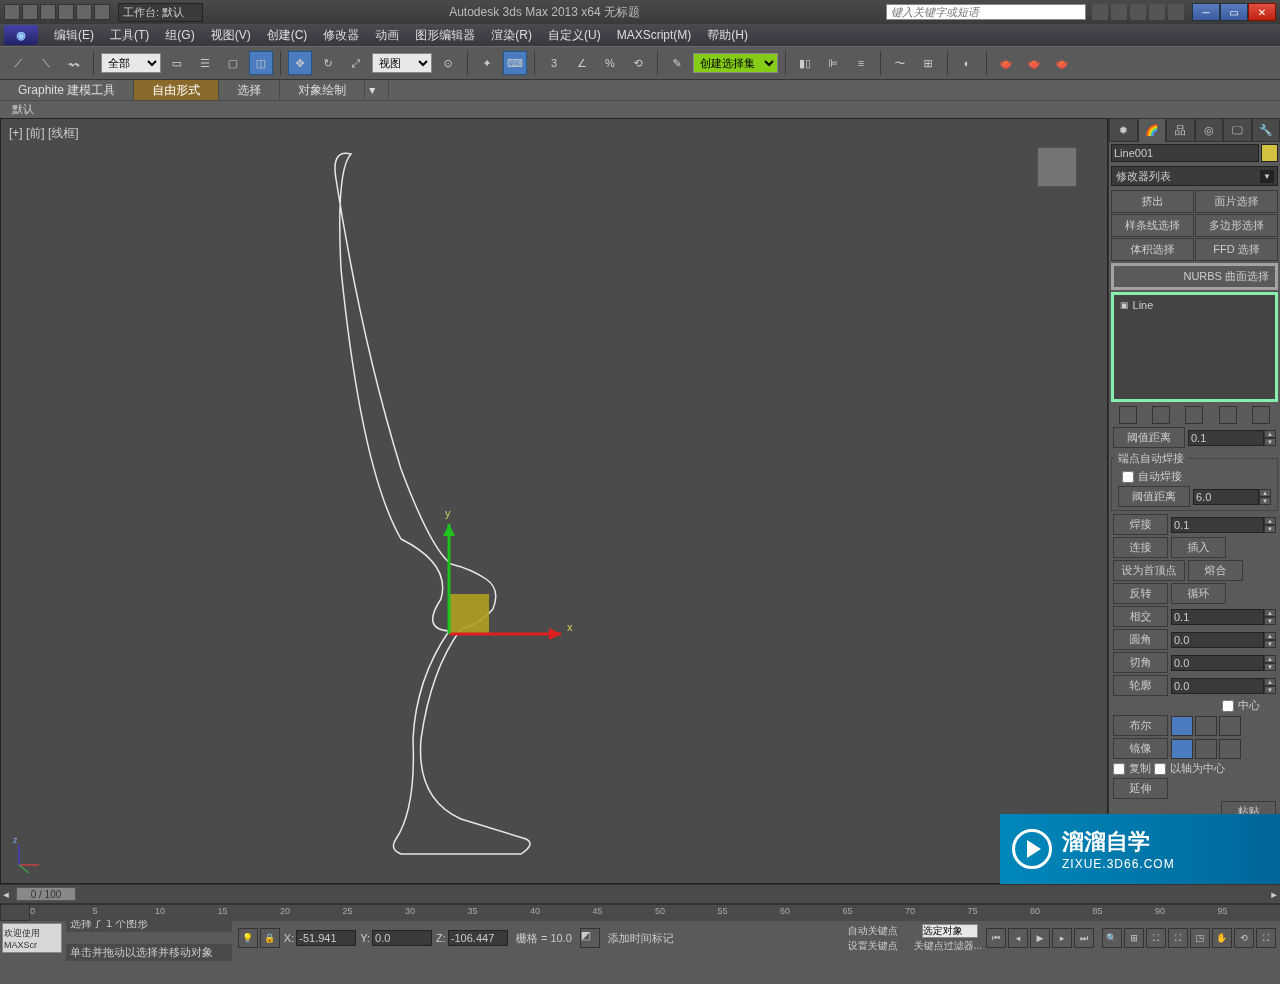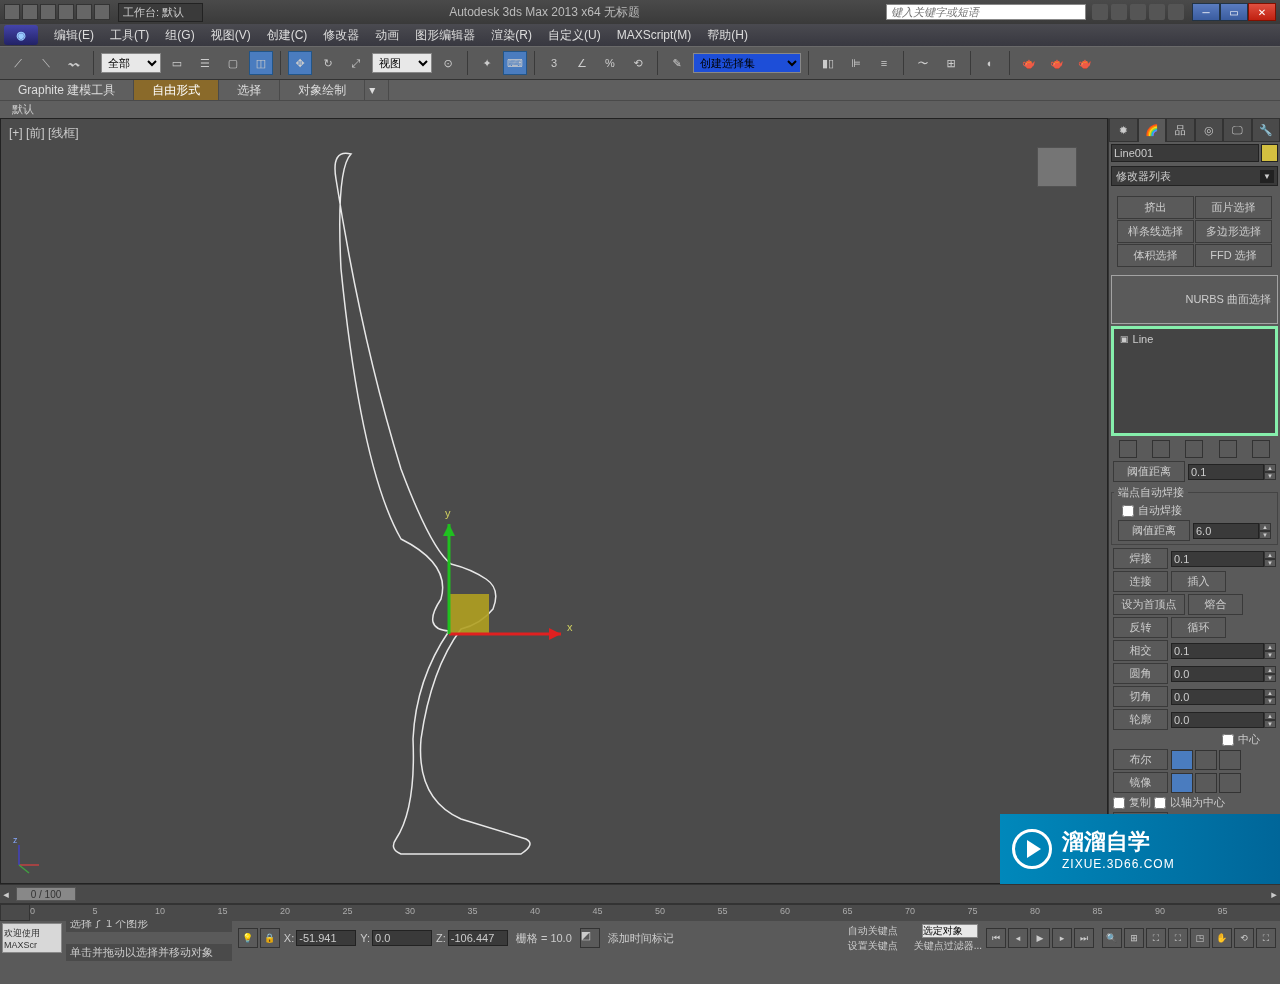"创建选择集" select.combo { background: #1d4ed8 -> #84cc16; width: 108px -> 85px }
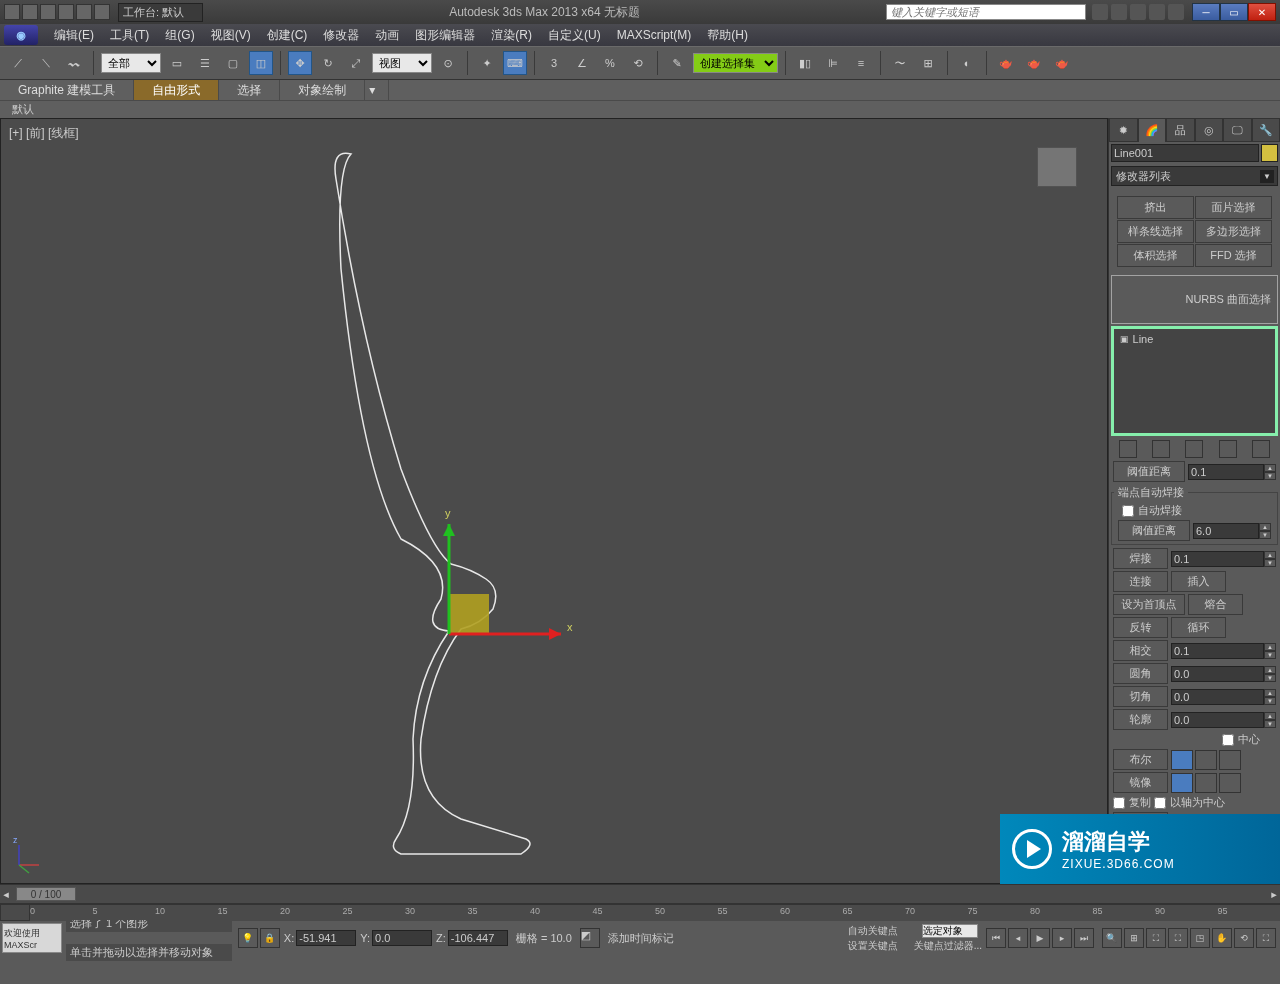"挤出" .btn-grid { margin: 8px -> 2px }
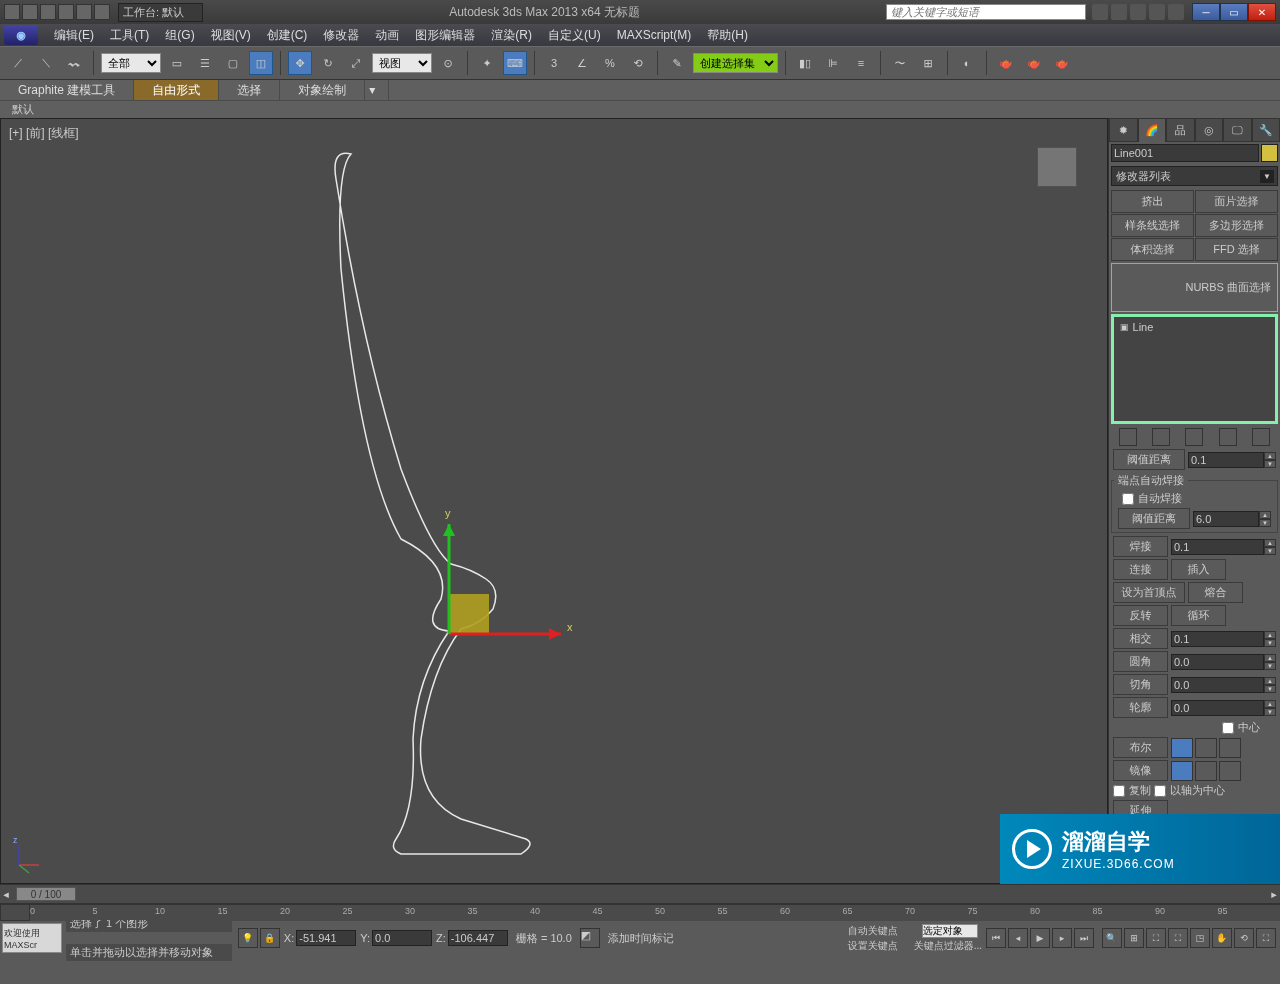"NURBS 曲面选择" div.b { border: 1px solid #a3a3a3 -> 3px solid #a3a3a3; padding: 16px 6px -> 3px 6px }
